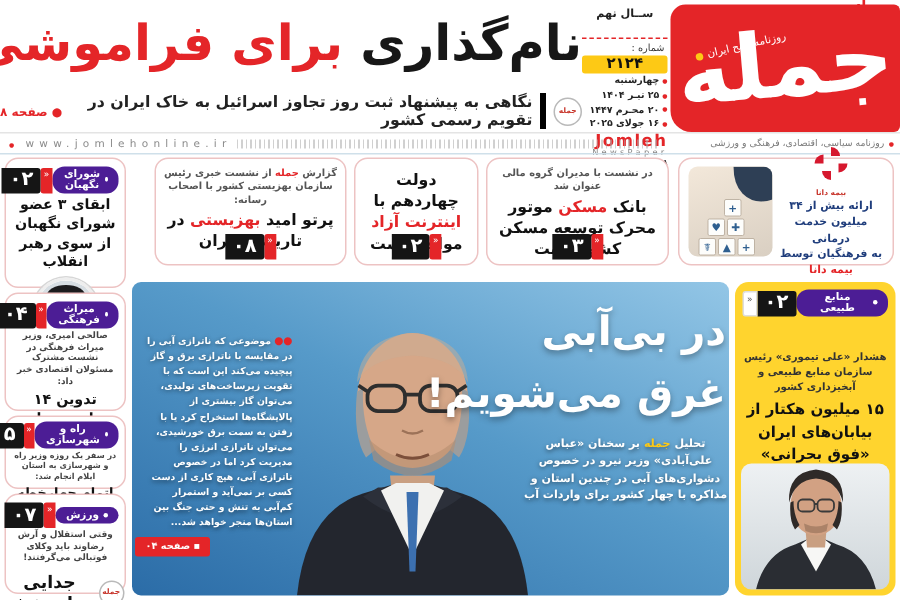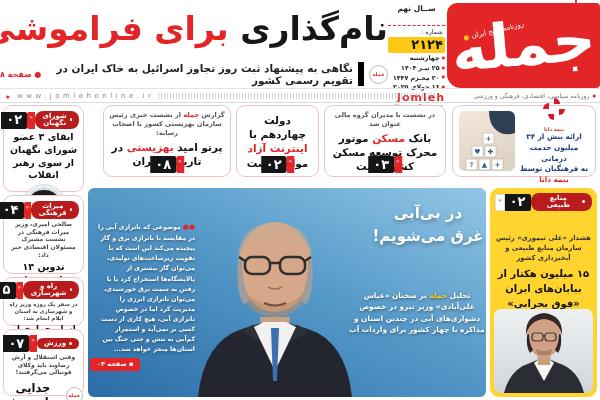"۲۱۲۴" .issue-num { font-size: 13px -> 10px; text-align: right -> center }
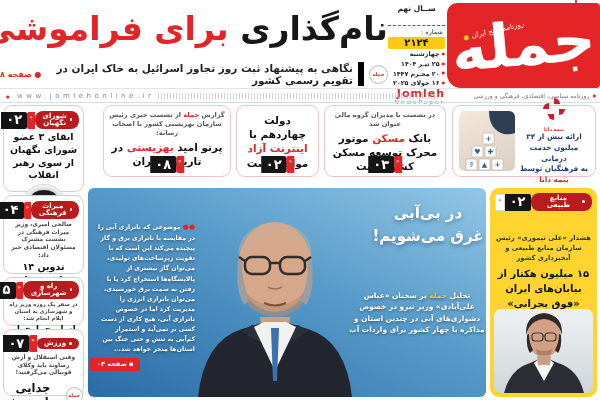"نگاهی به پیشنهاد ثبت روز" .deck-text { border-right: 6px solid #000000 -> 4px solid #000000 }
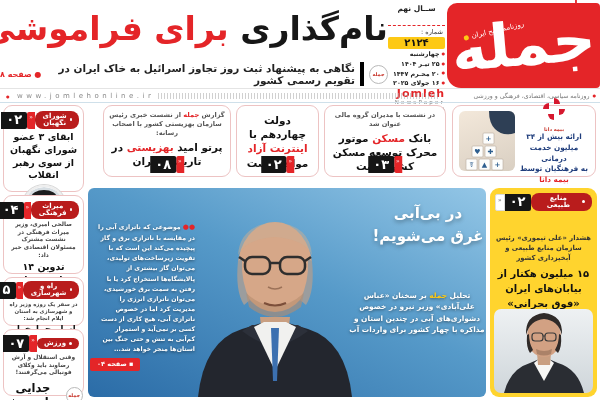"شورای نگهبان" .pill { background: #b91c1c -> #4c1d95 }
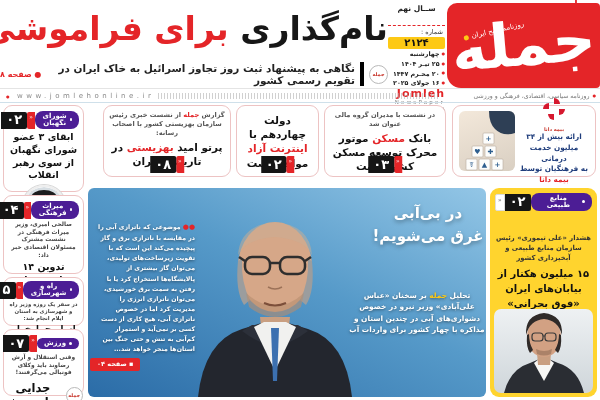"در بی‌آبی" .fhl { font-size: 15px -> 27px; text-align: center -> none }
